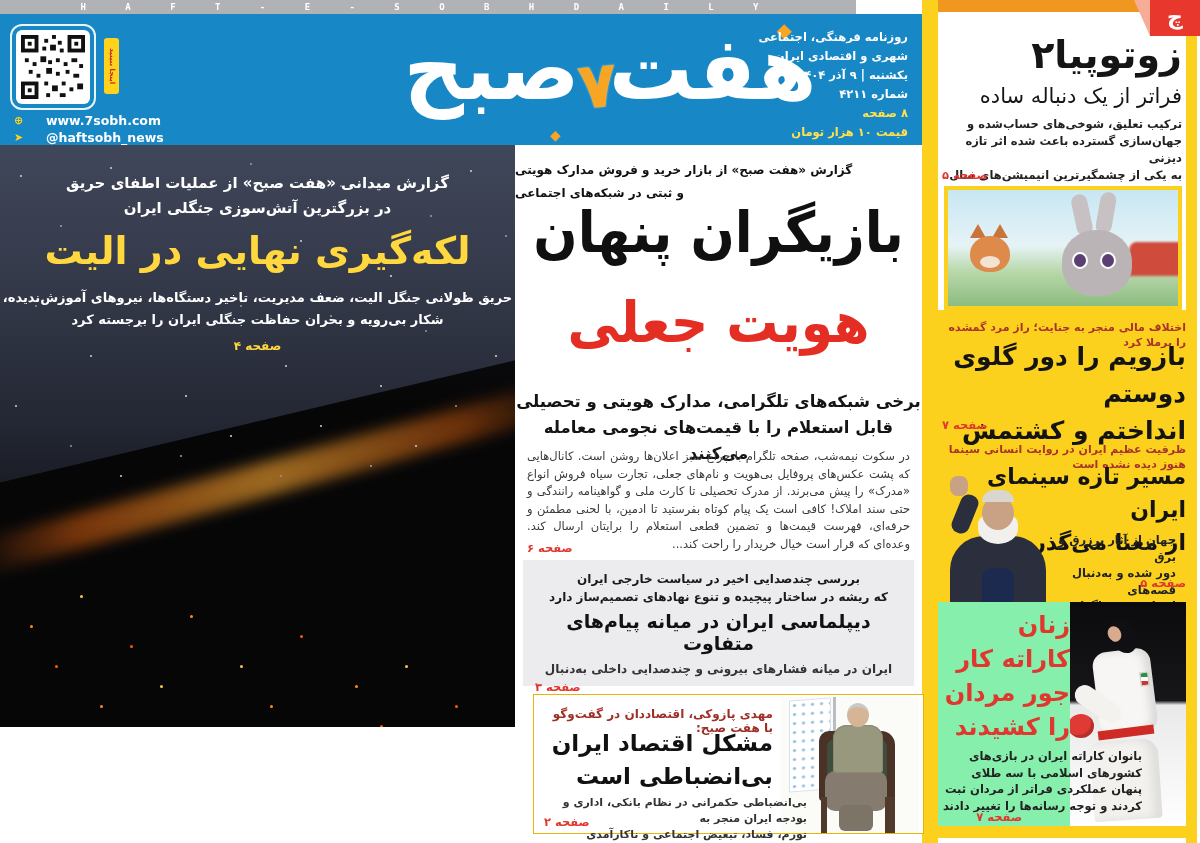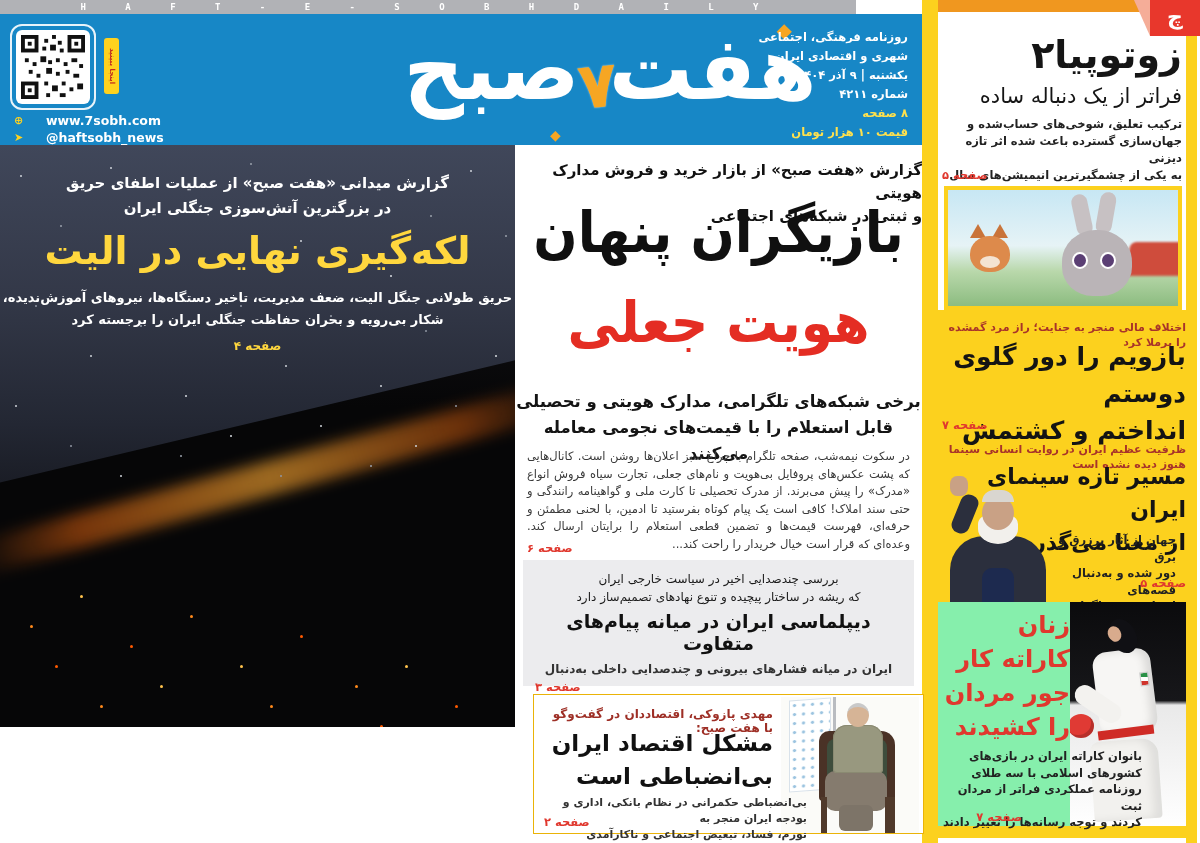"گزارش «هفت صبح» از بازار" .main-kicker { font-size: 15px -> 12px; text-align: right -> left }
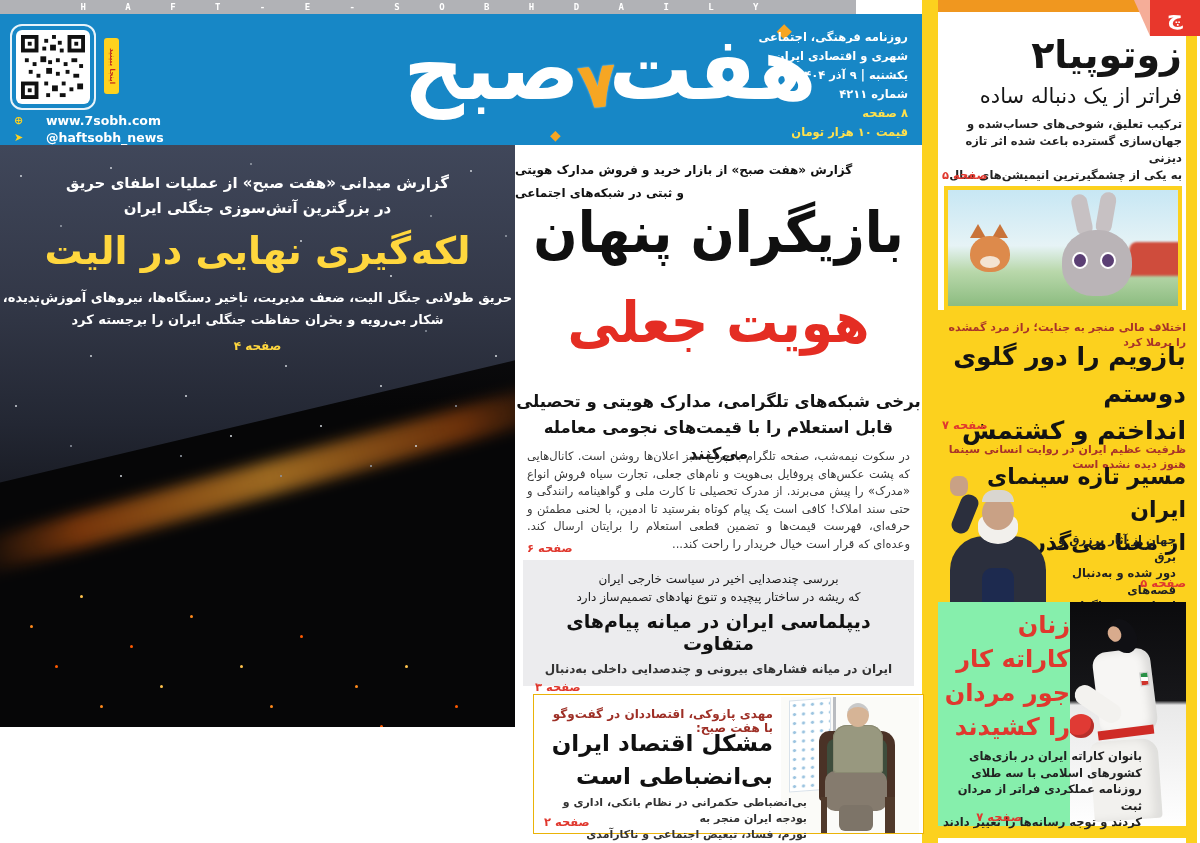"بررسی چندصدایی اخیر در سیاست" .gb-kicker { font-weight: normal -> bold }
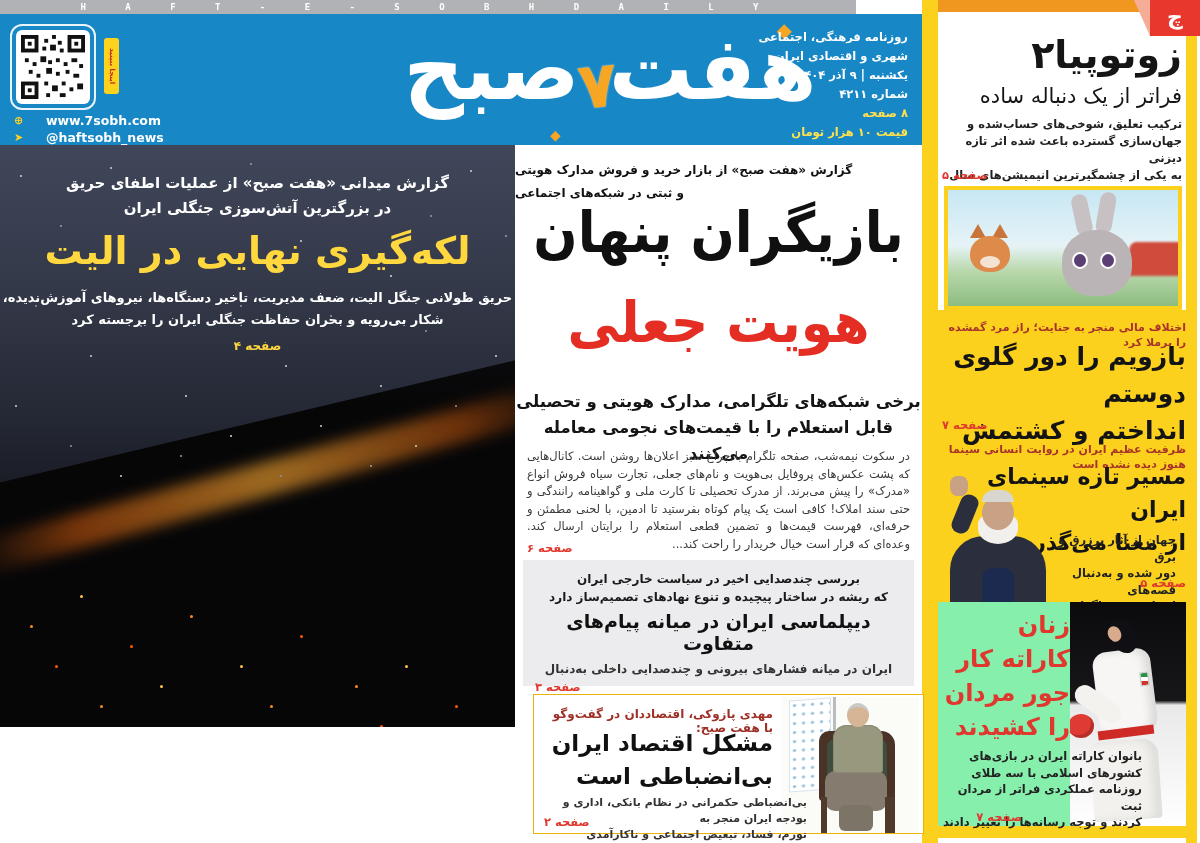"روزنامه عملکردی فراتر از مردان" div { text: روزنامه -> پنهان }
